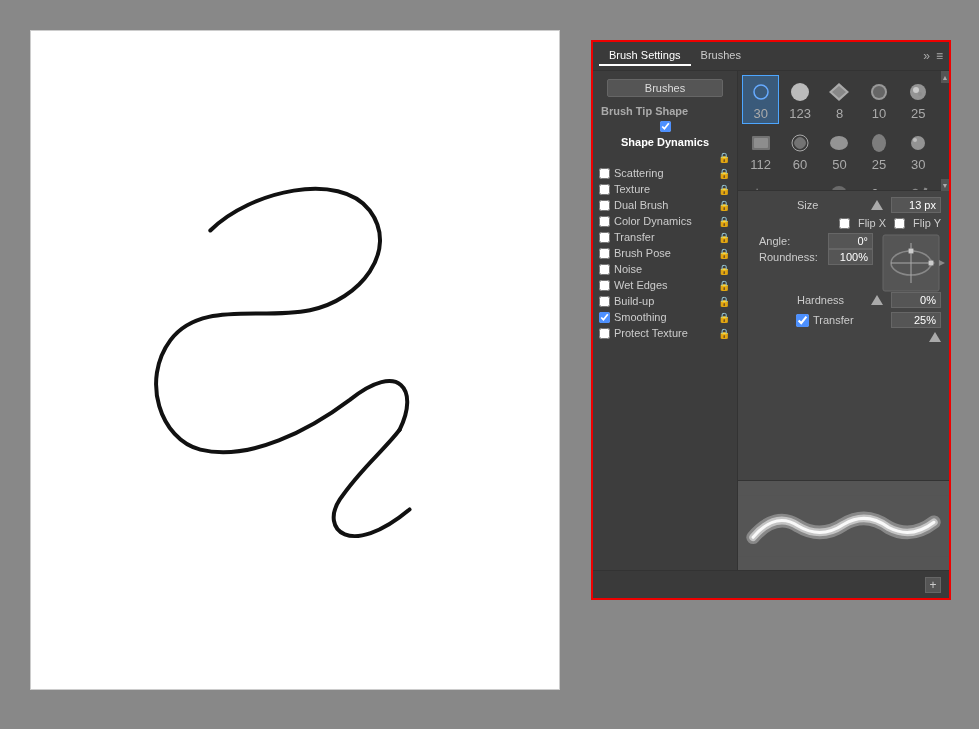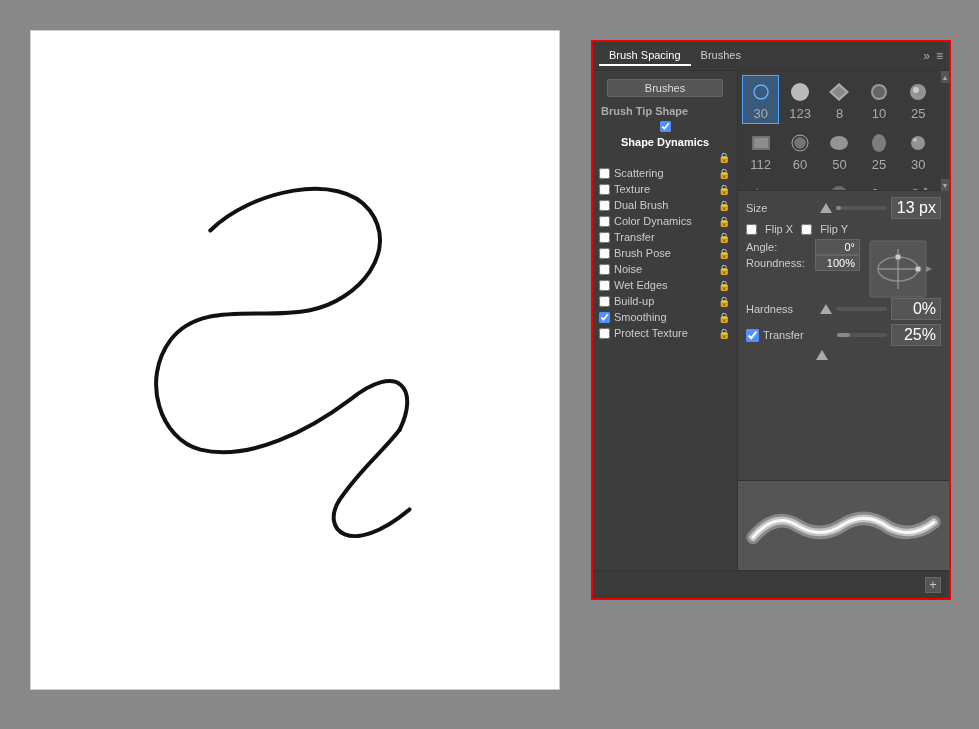"Brush Spacing" div.panel-tab { text: Spacing -> Settings }
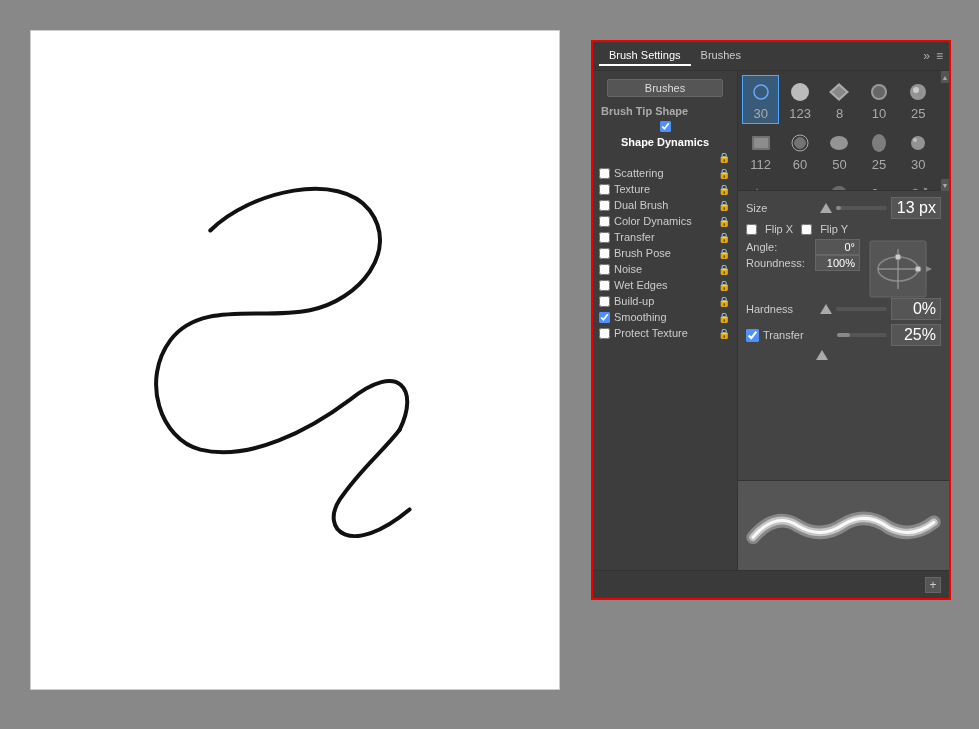"Size" .prop-area { align-items: none -> flex-end }
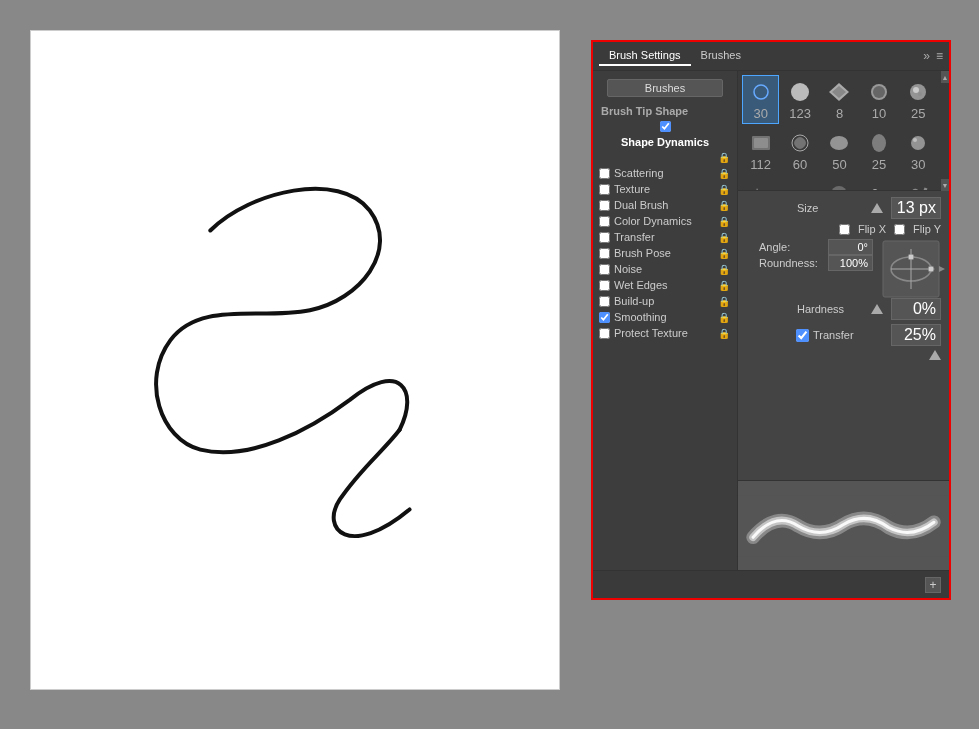"13 px" .prop-value { font-size: 16px -> 11px }
